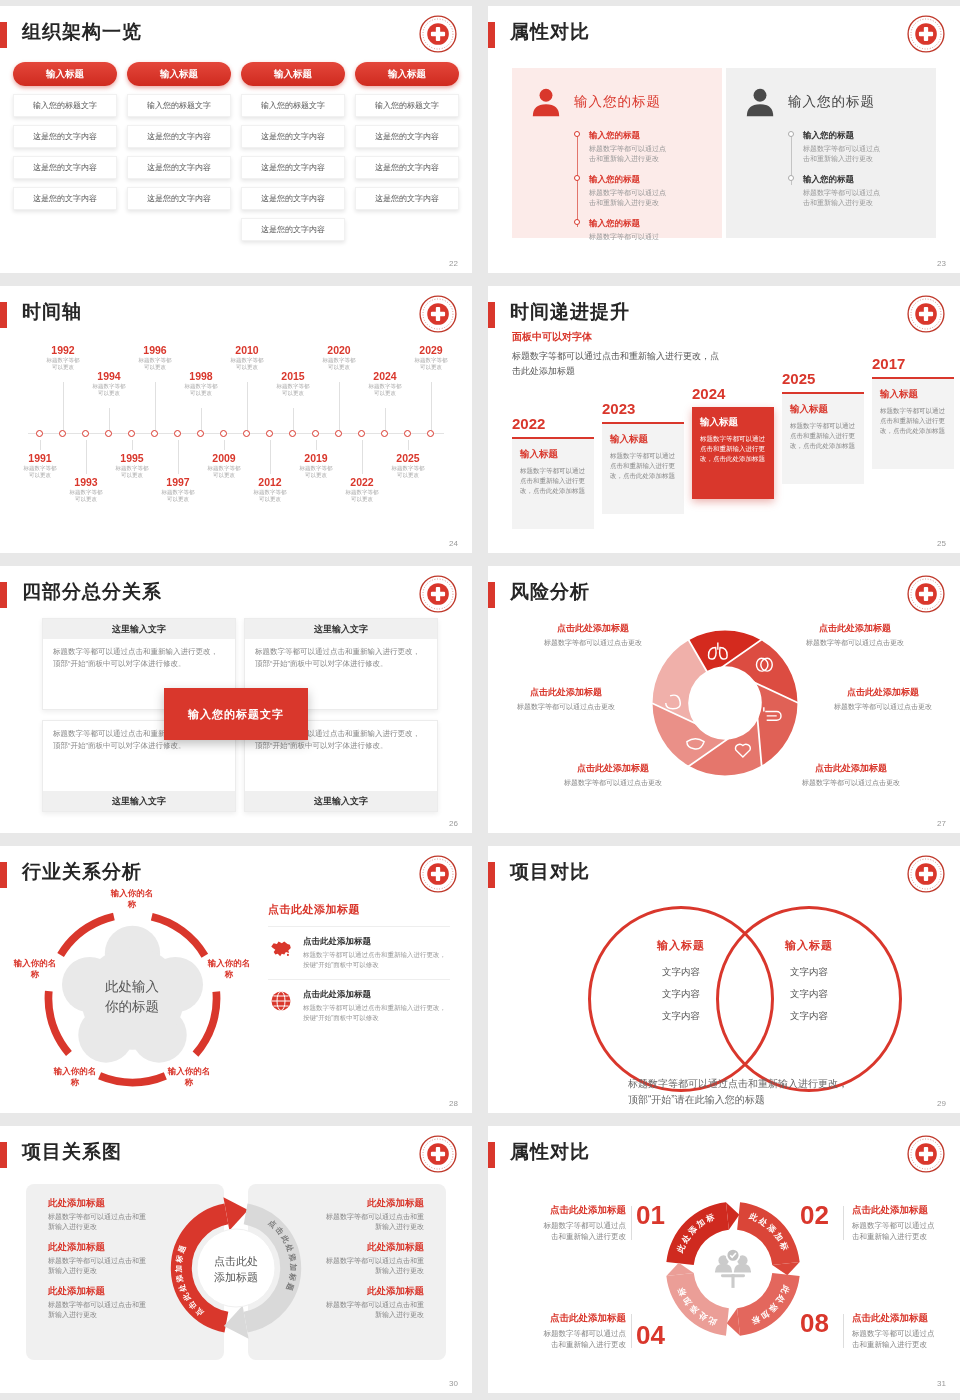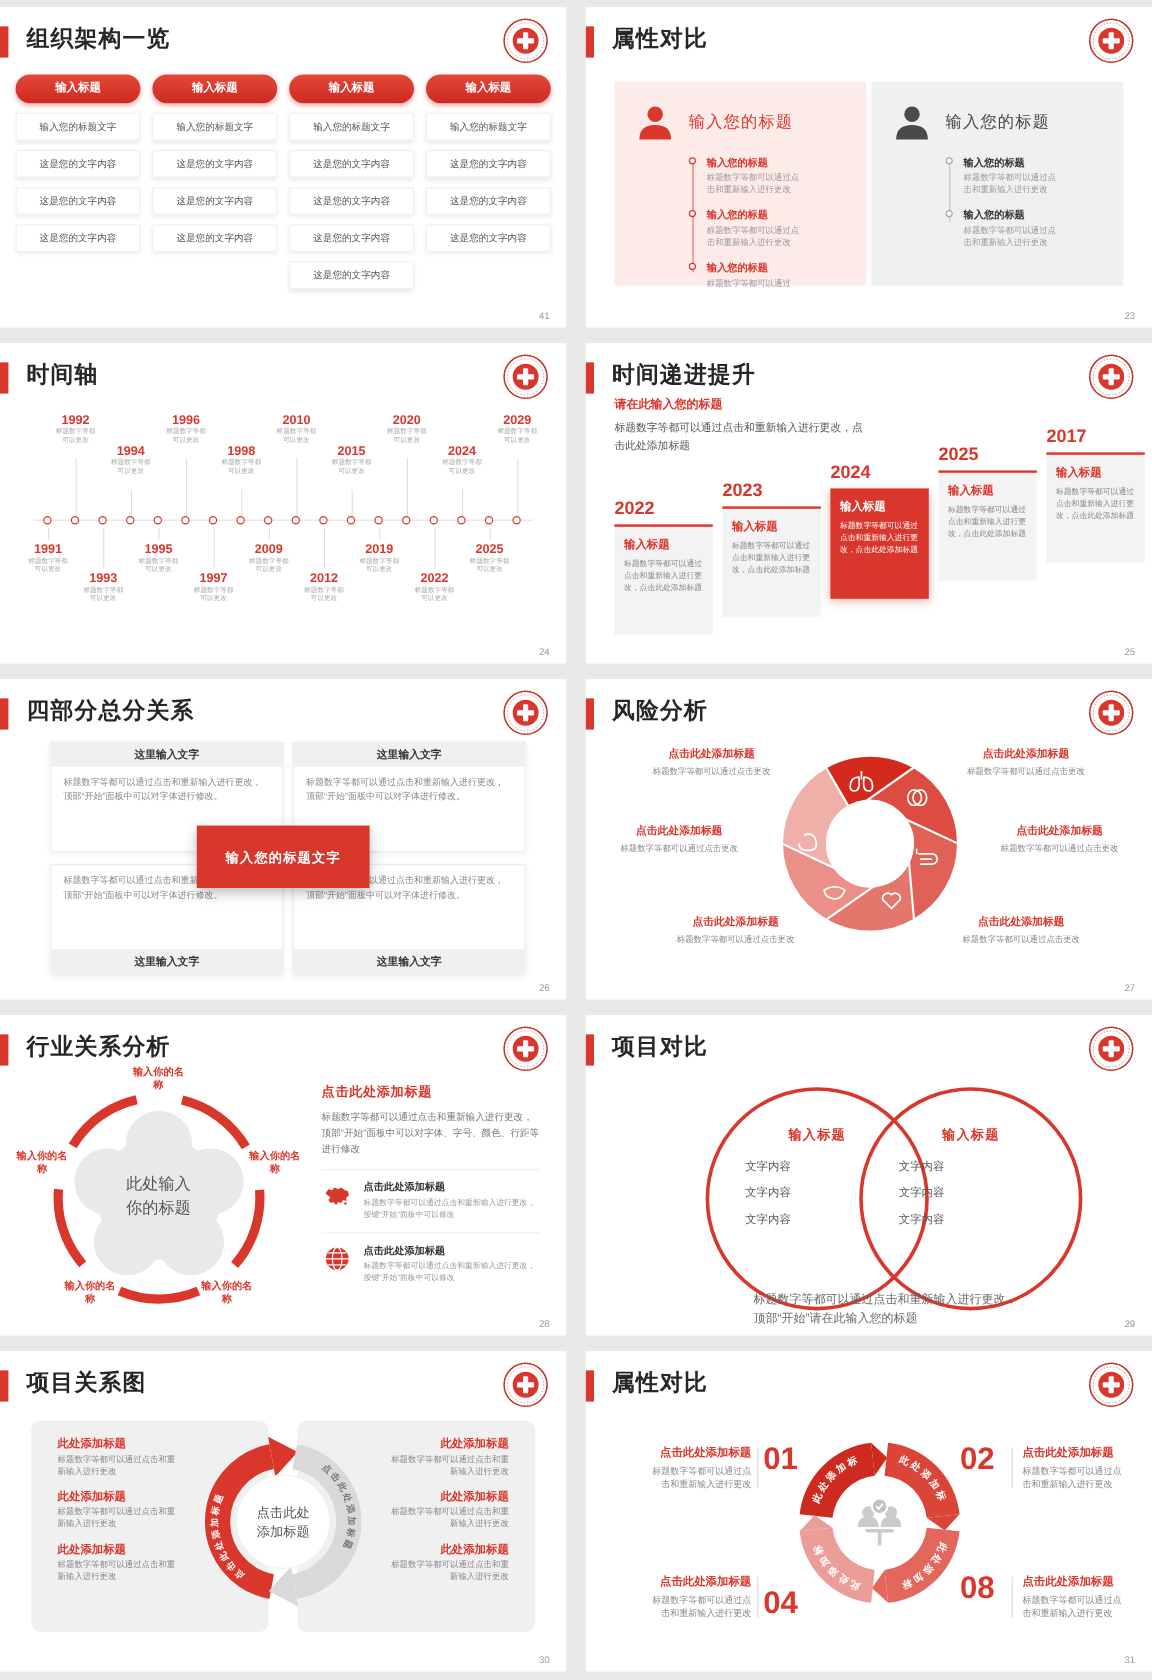"41" div.pagenum { text: 41 -> 22 }
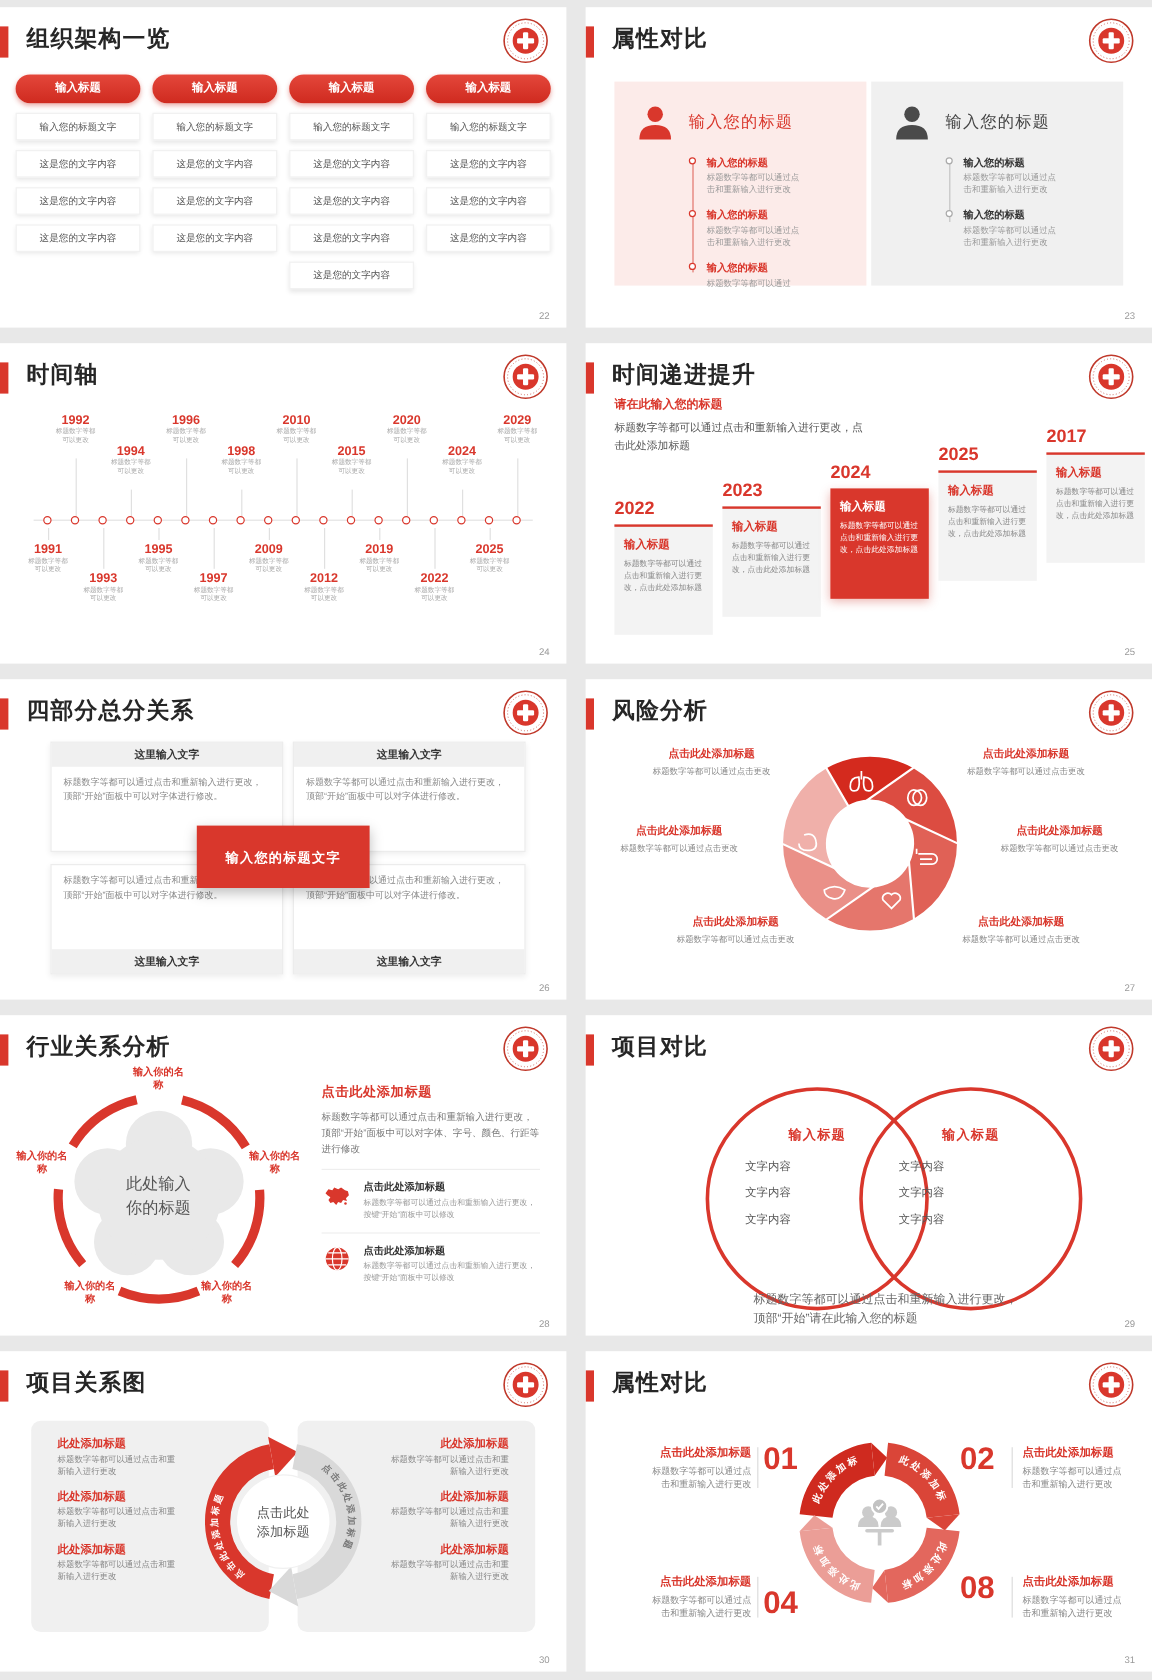"请在此输入您的标题" b { text: 请在此输入您的标题 -> 面板中可以对字体 }
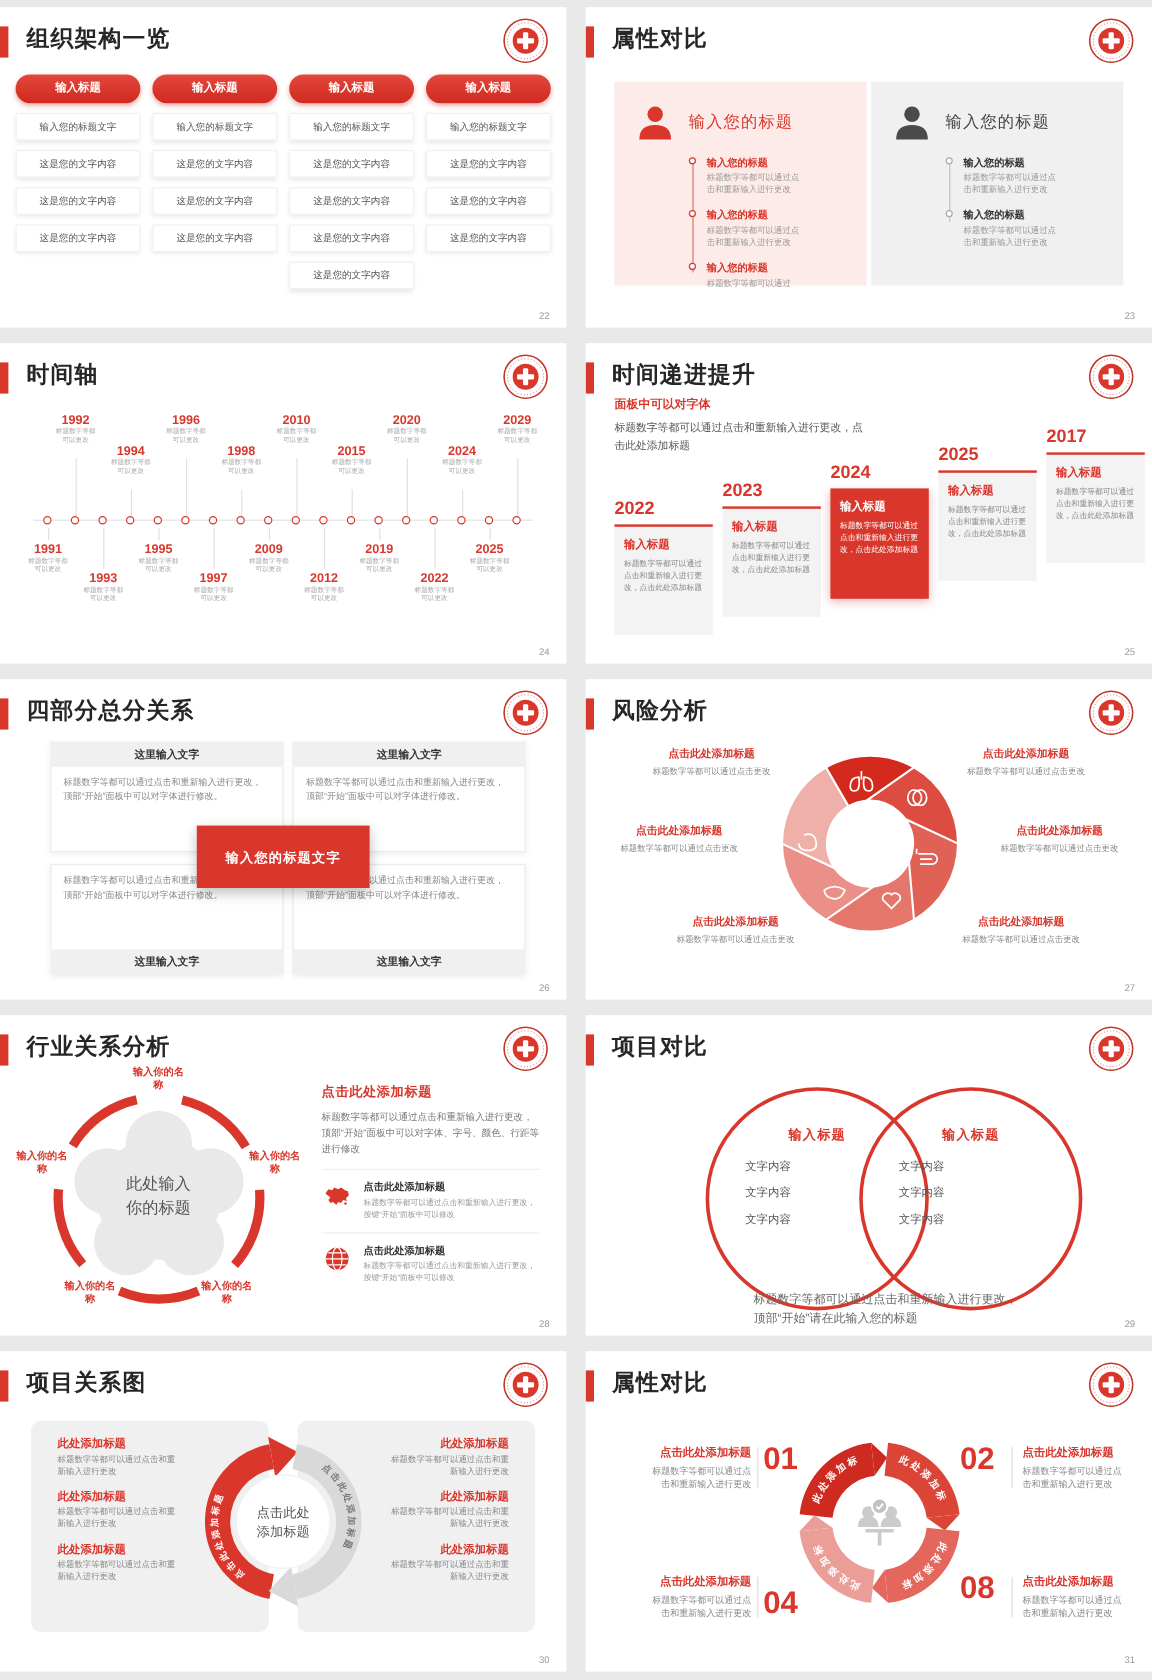"标题数字等都可以通过点击和重新输入进行更改，顶部“开始”面板中可以对字体、字号、" p { html: <p>标题数字等都可以通过点击和重新输入进行更改，顶部“开始”面板中可以对字体、字号、颜色、行距等进行修改</p> -> none }
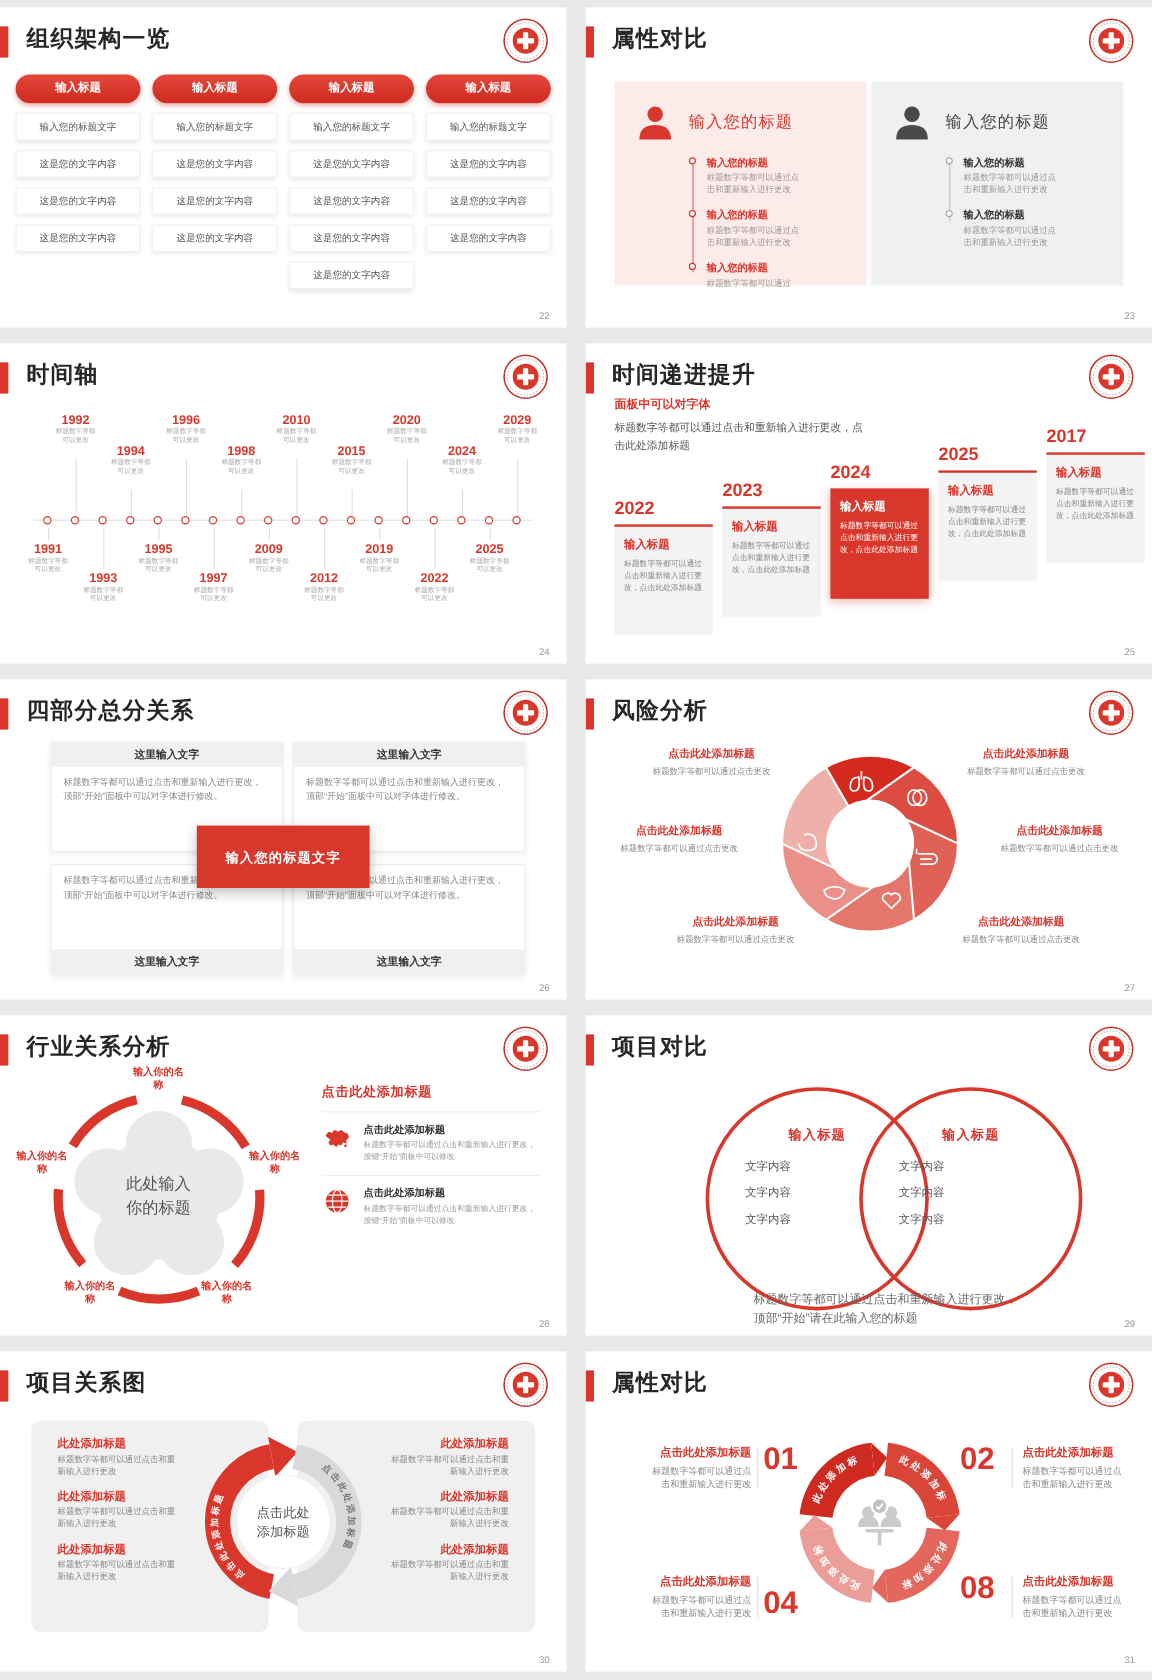"文字内容" .s29items { text-align: left -> center }
